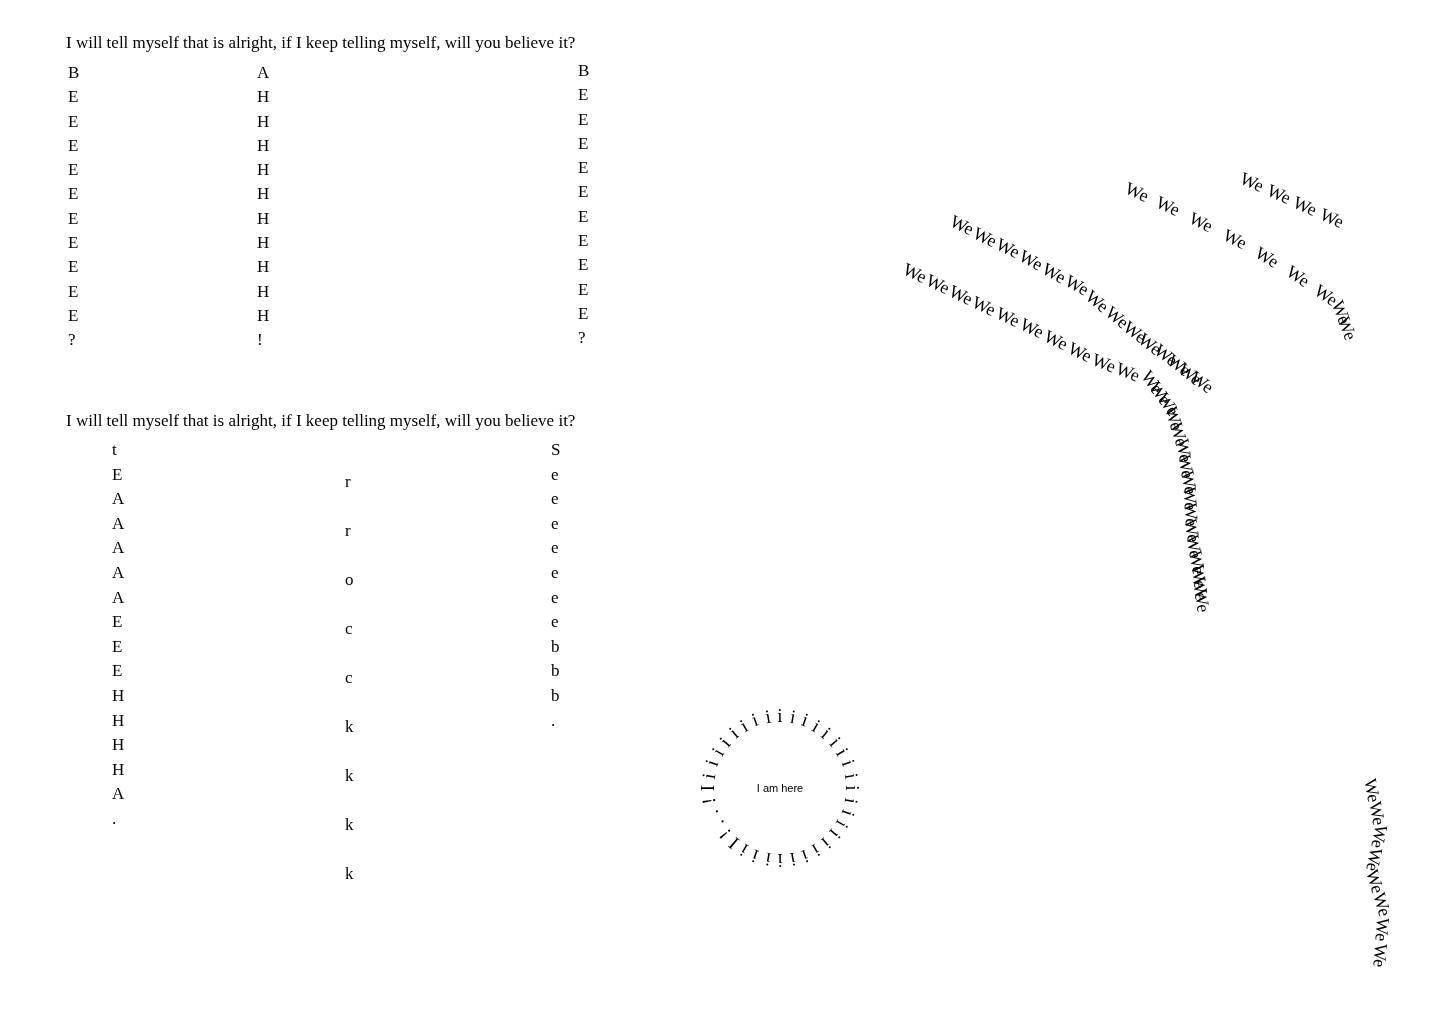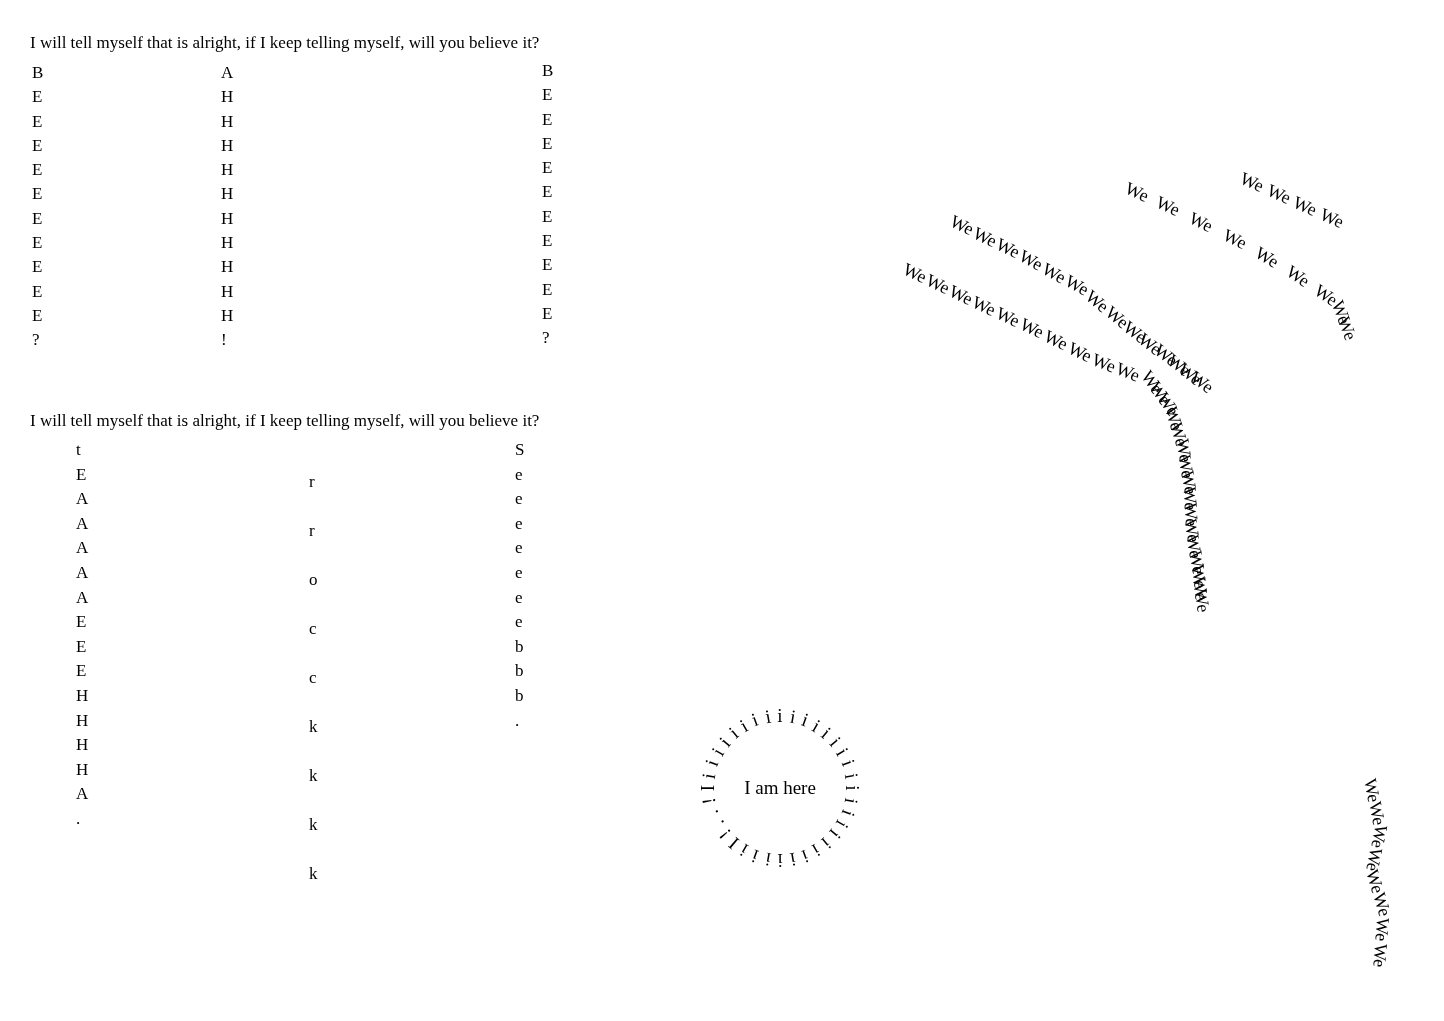"I will tell myself that" .abs { margin-left: none -> 36px }
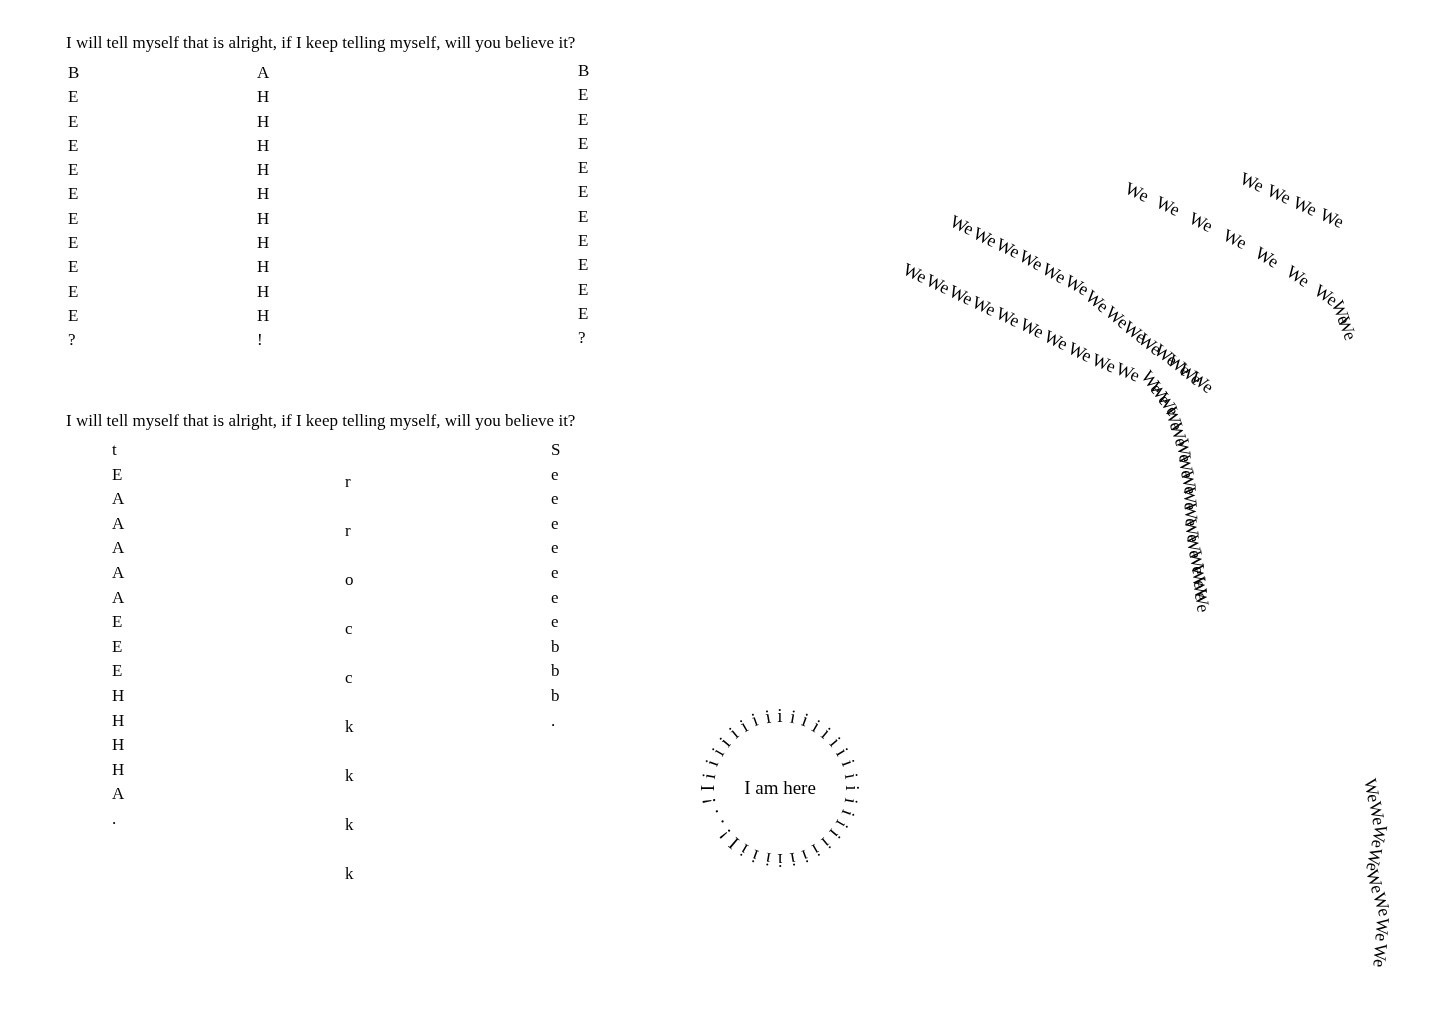"I am here" .circle-center { font-family: Liberation Serif, serif -> Liberation Sans, sans-serif; font-size: 19px -> 11px }
